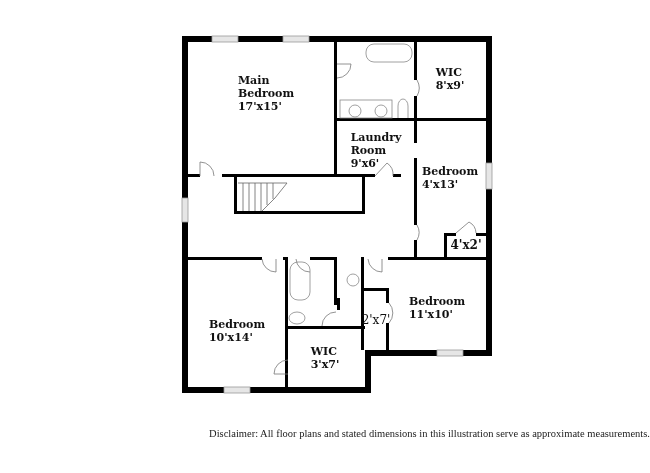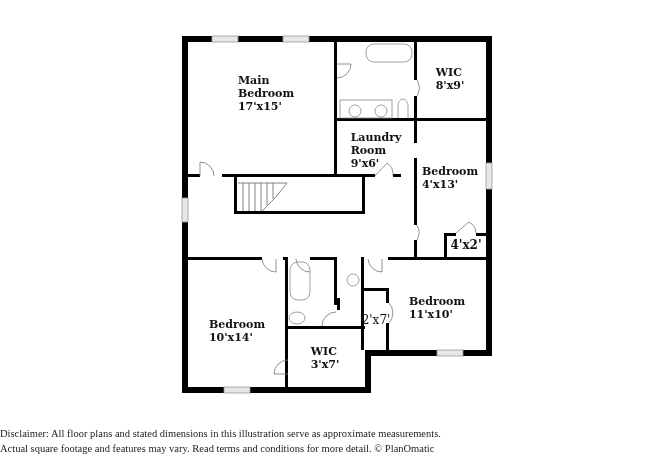"Disclaimer: All floor plans and" .disclaimer { text-align: left -> right }
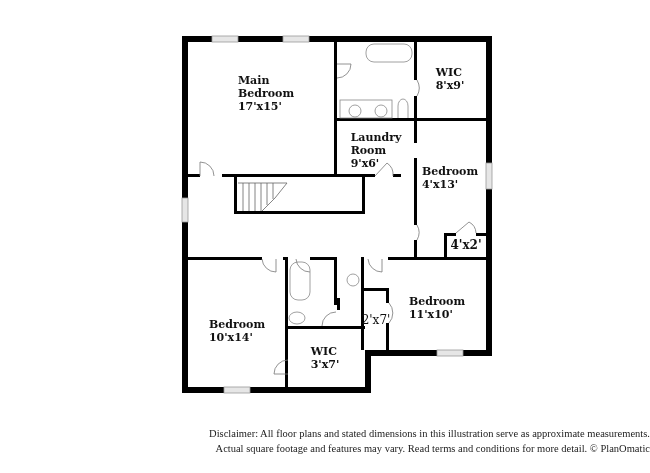"Actual square footage and features" div { html: <div>Actual square footage and features may vary. Read terms and conditions for more detail. © PlanOmatic</div> -> none }
